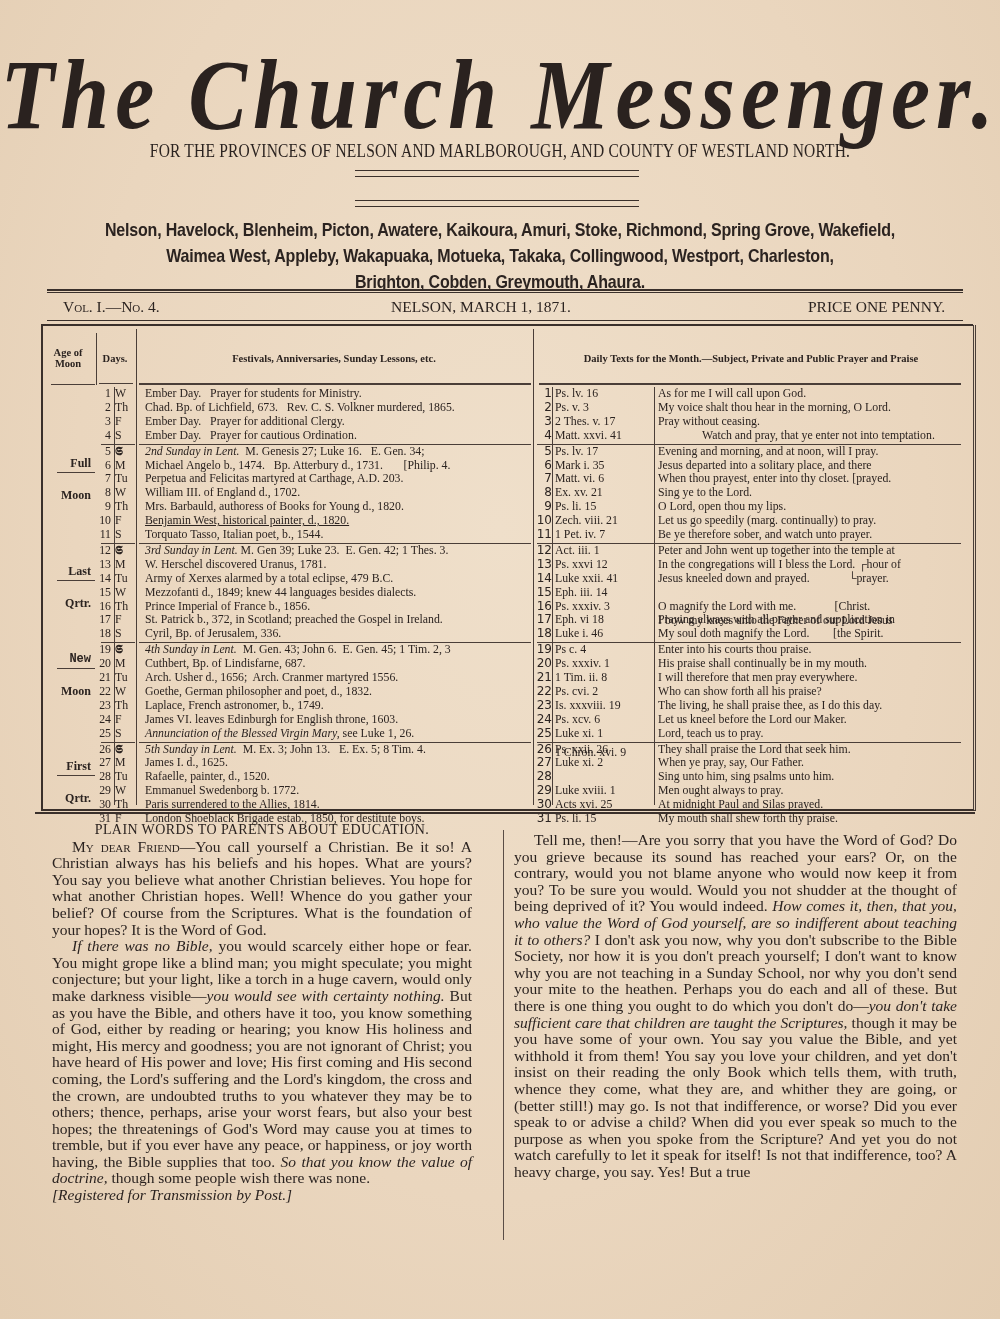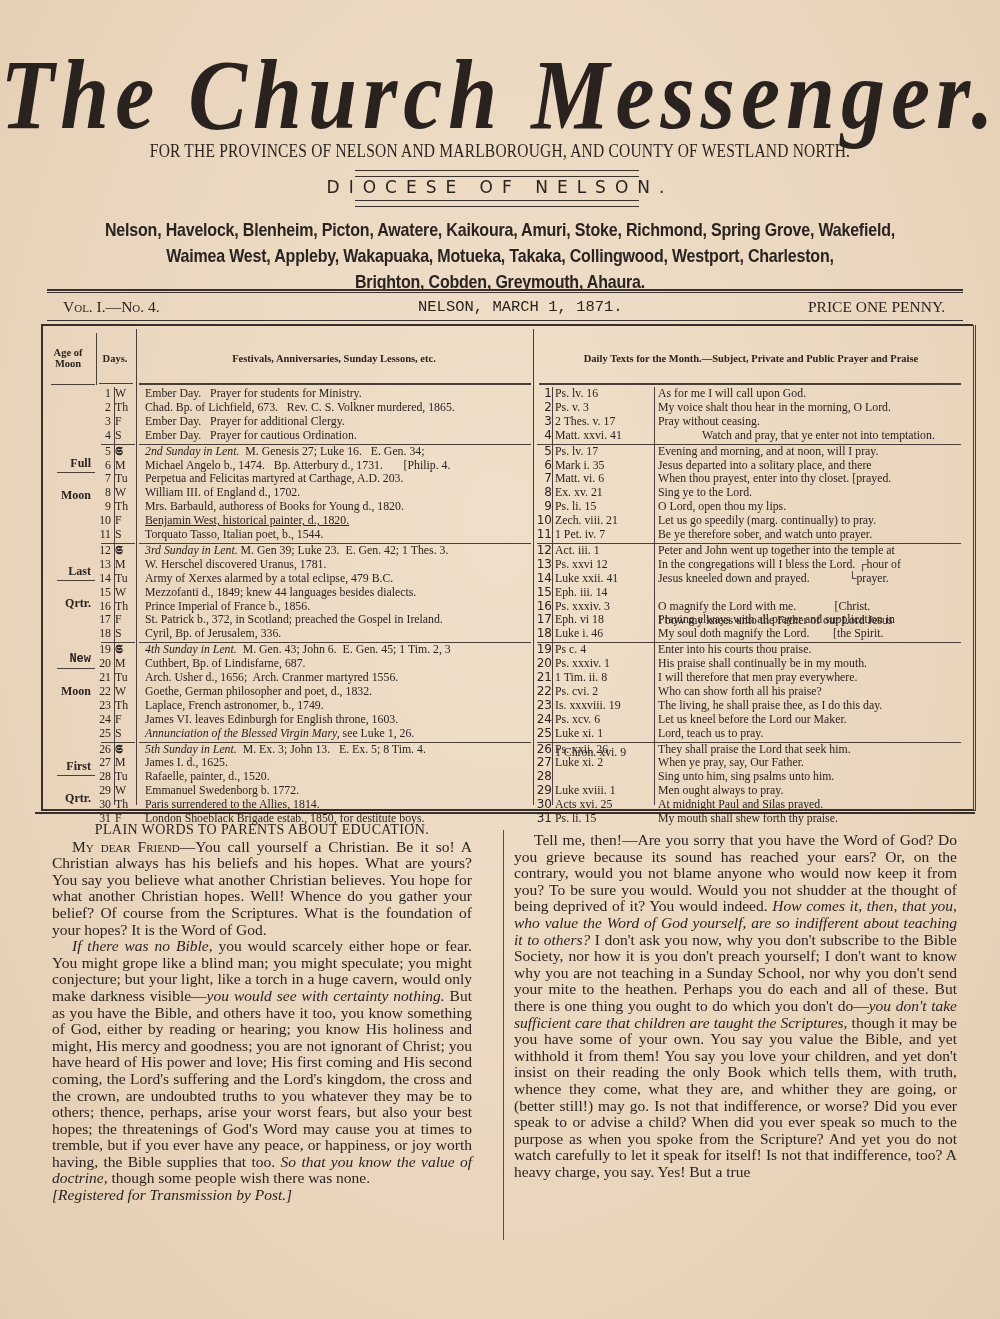"DIOCESE OF NELSON." div.diocese { html: <div>DIOCESE OF NELSON.</div> -> none }
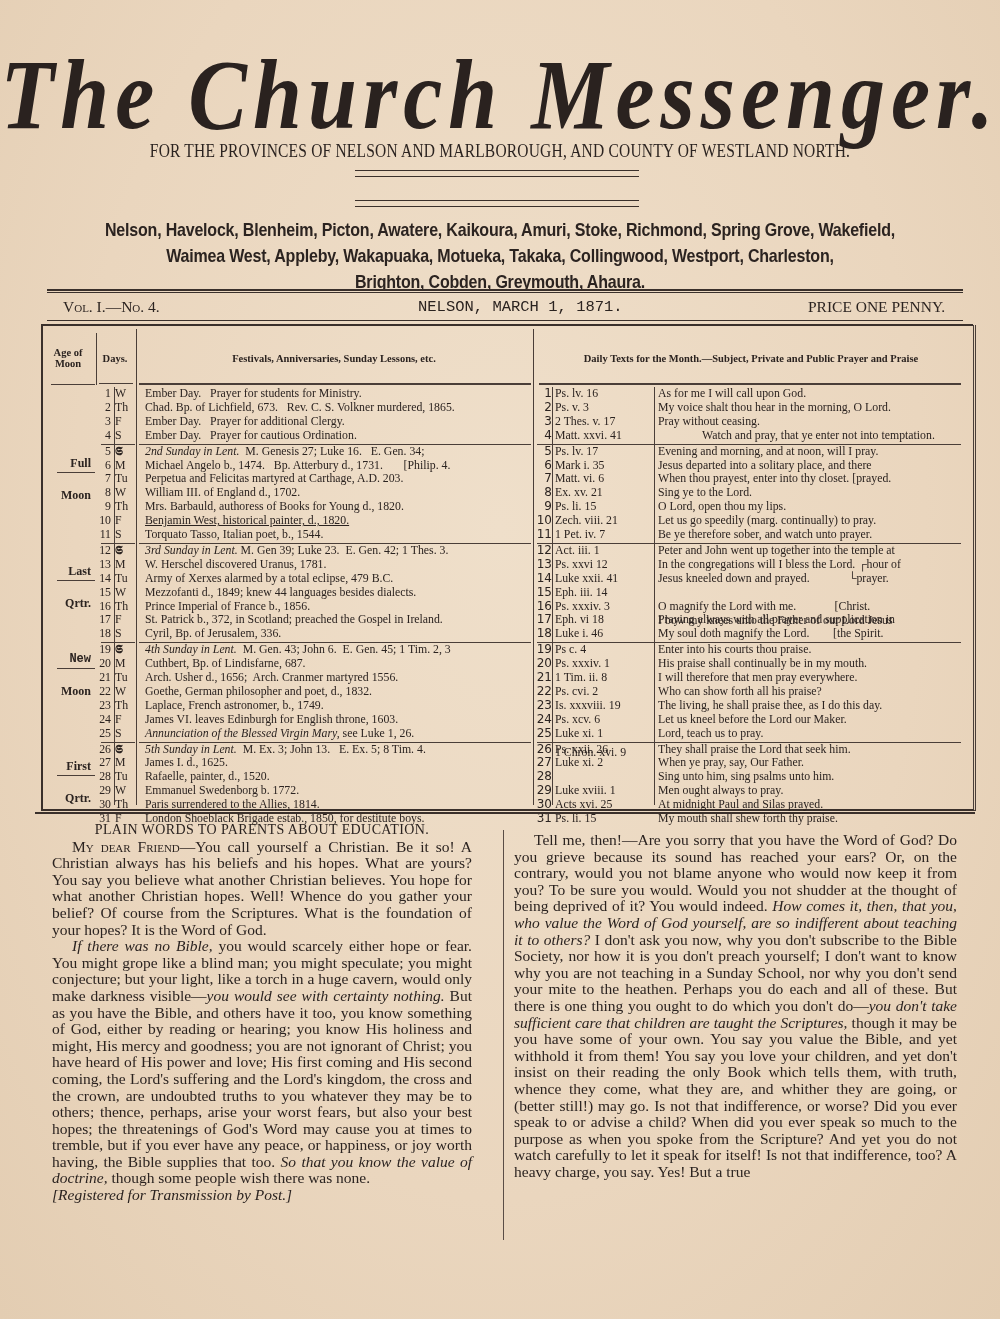"NELSON, MARCH 1, 1871." .place { font-family: Liberation Mono, monospace -> none; left: 371px -> 344px }
